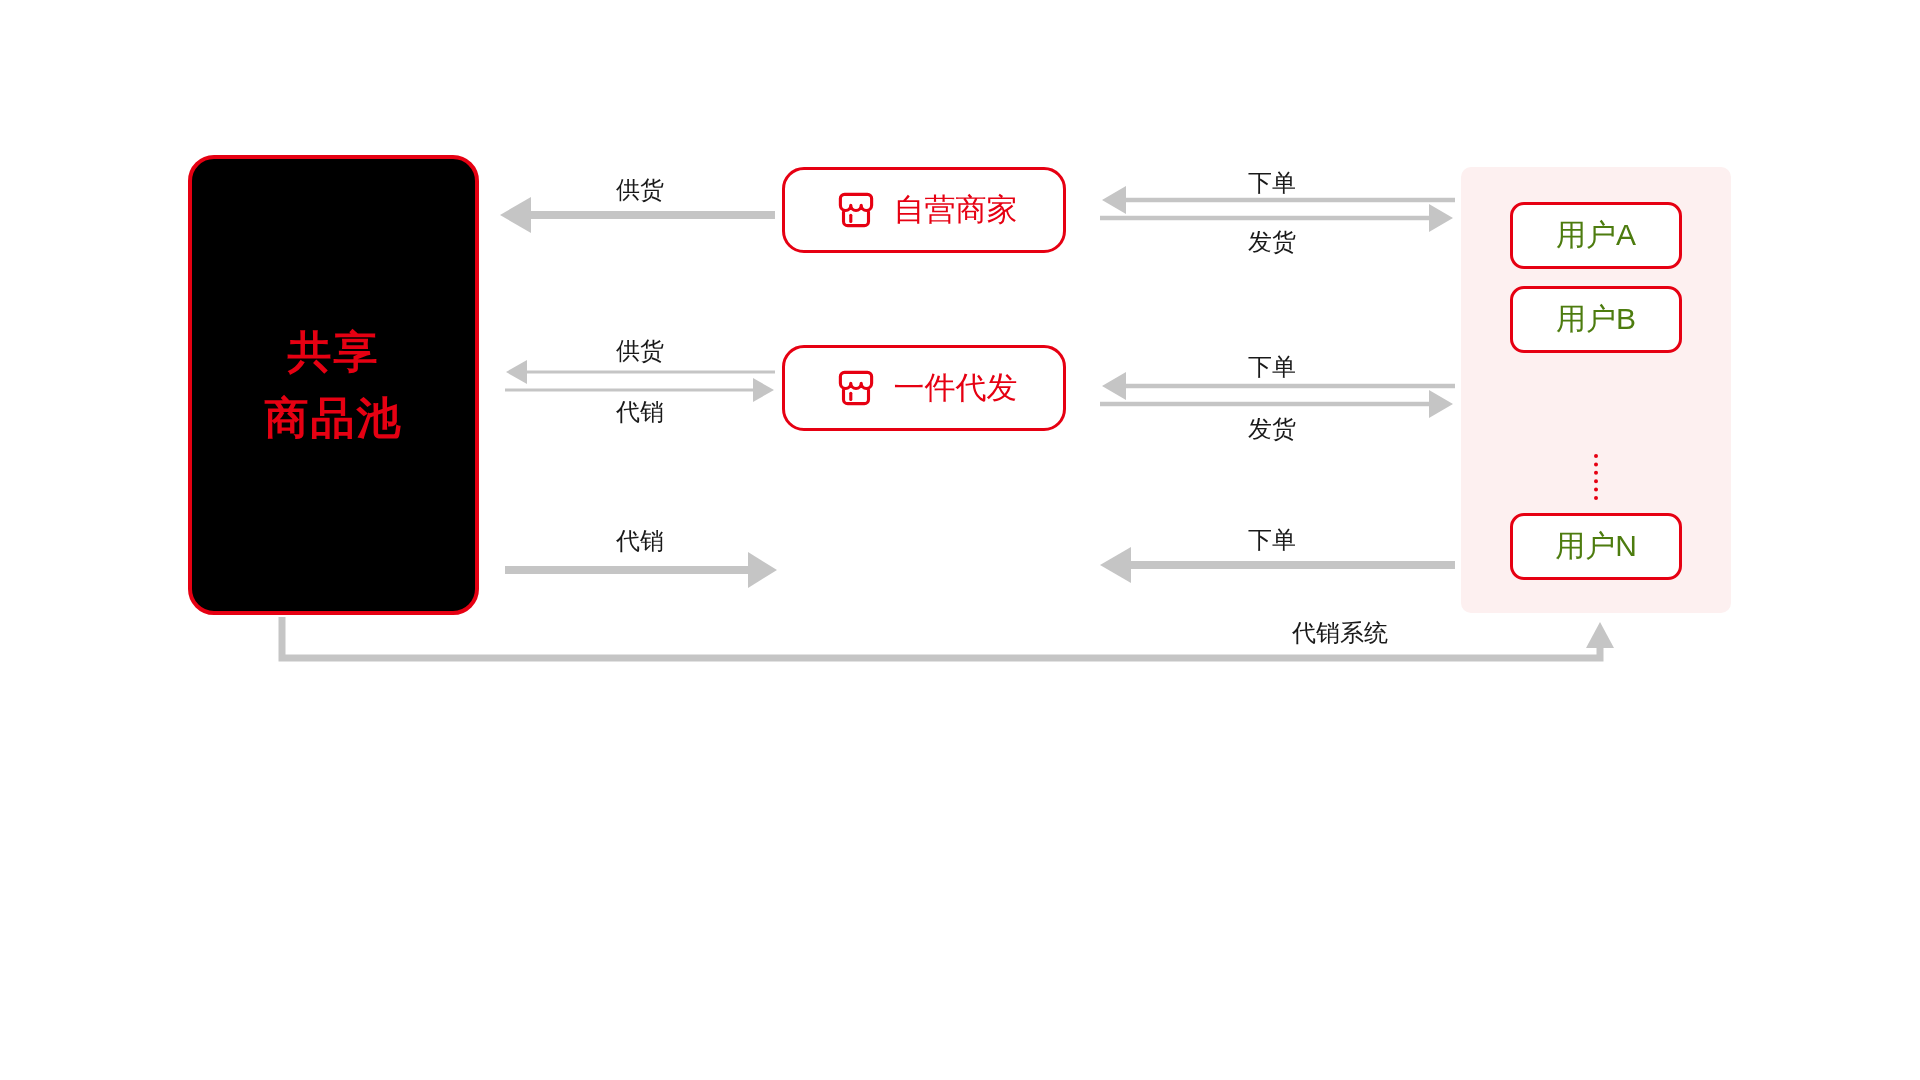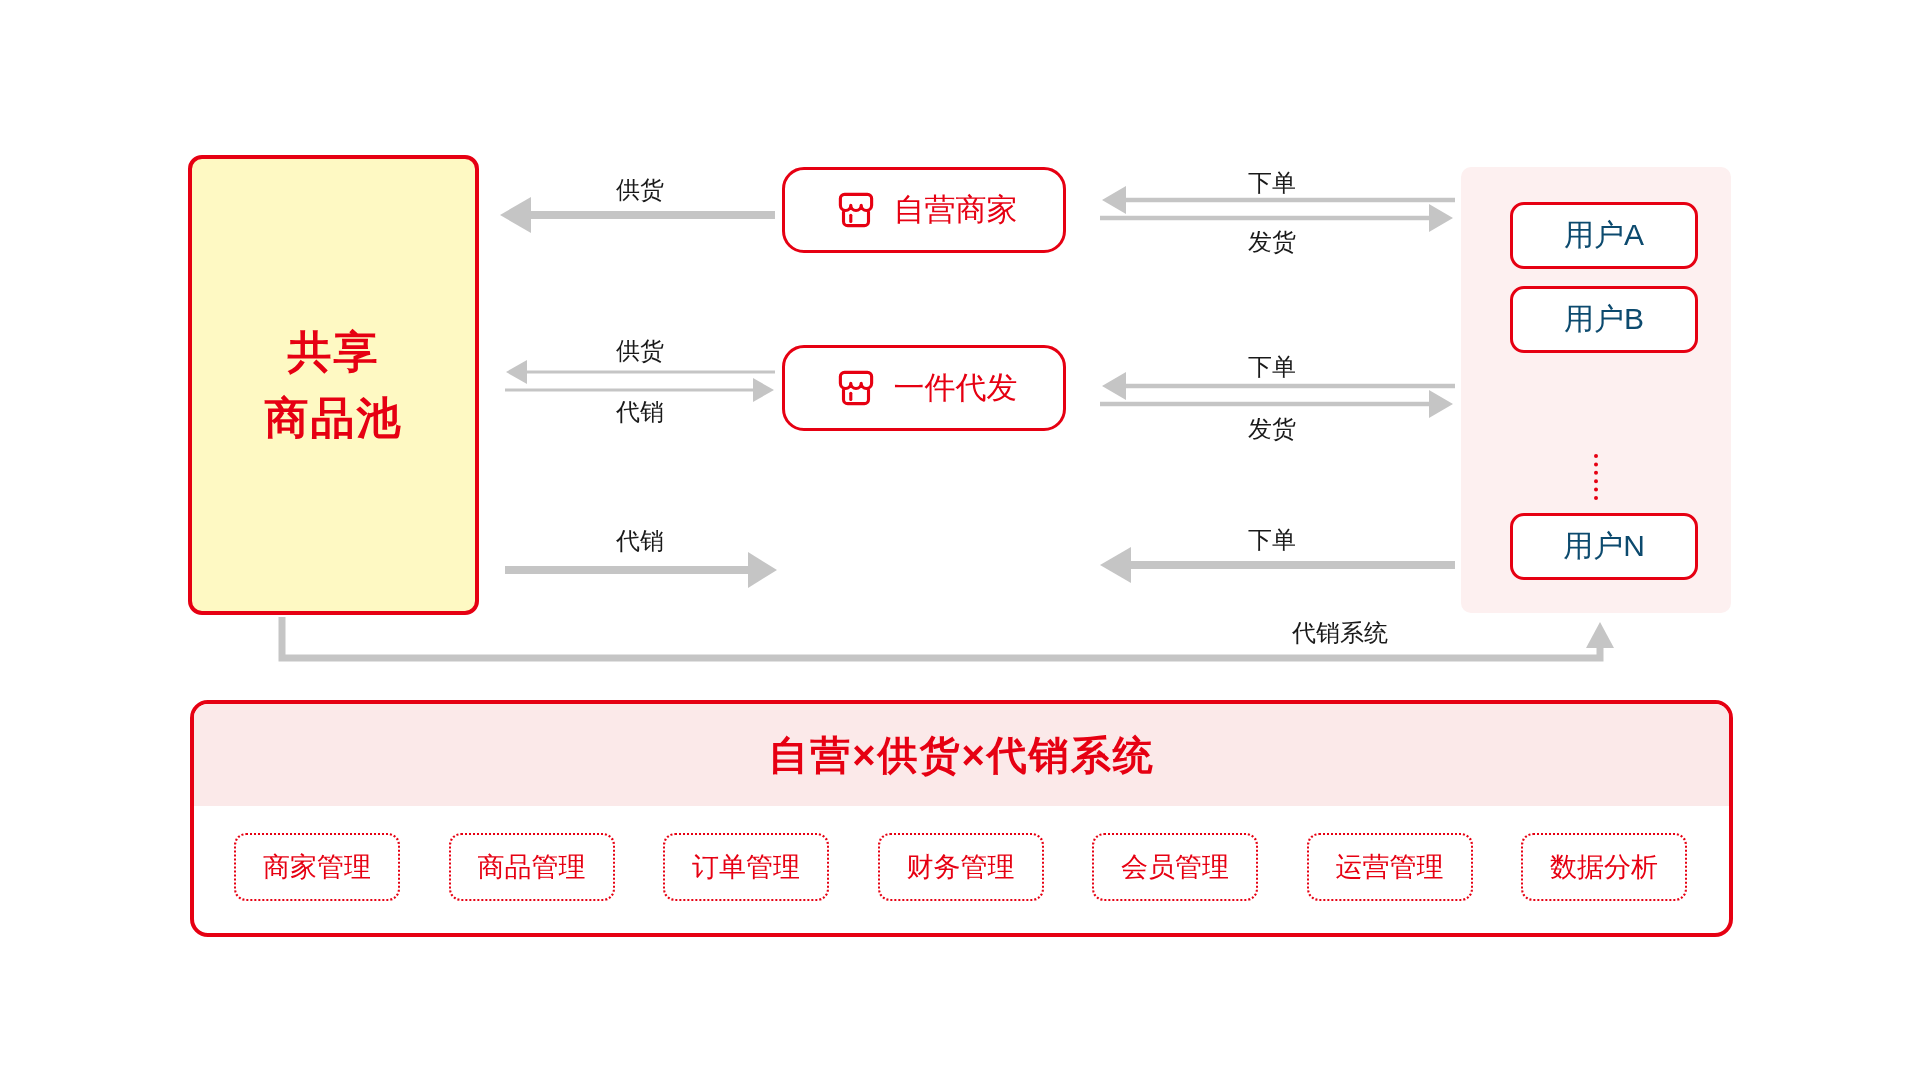"用户A" .user-box { color: #0c4a6e -> #4d7c0f; width: 188px -> 172px }
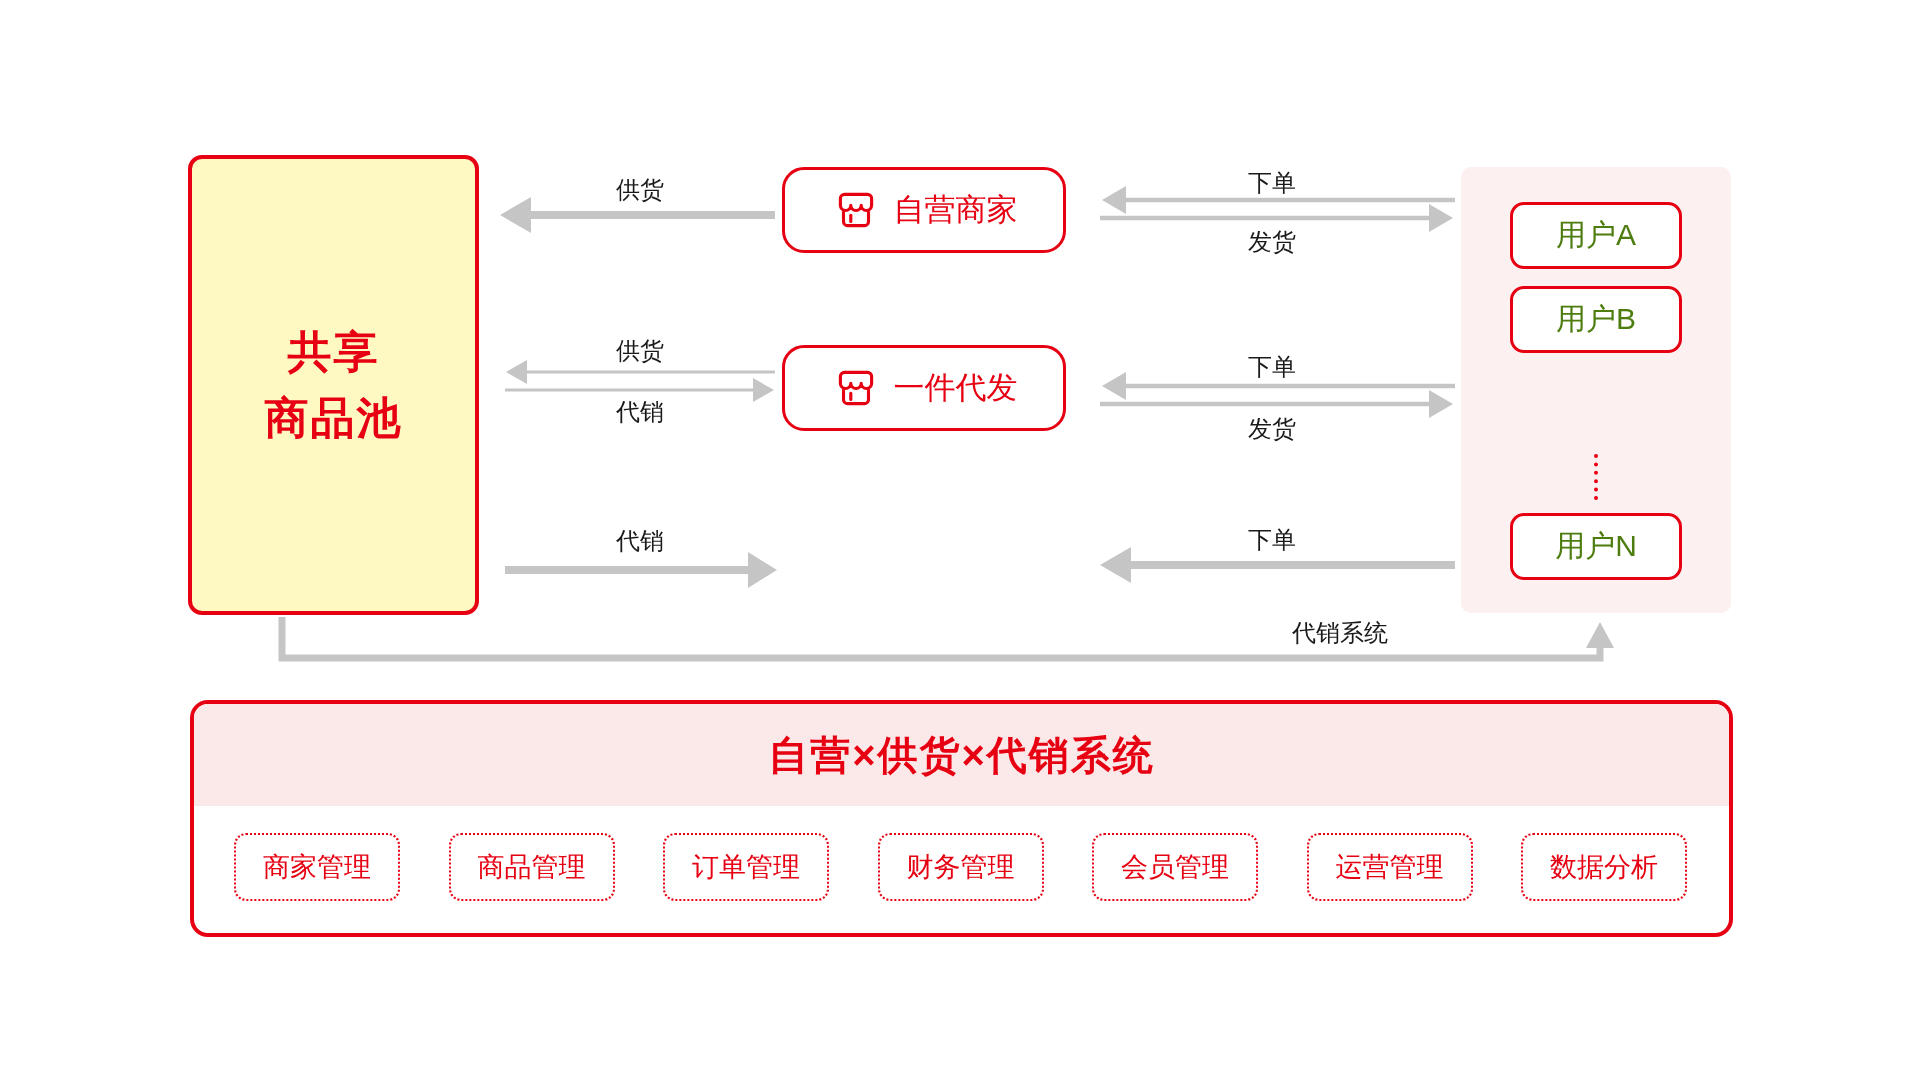"共享" .pool { background: #fef9c3 -> #000000; border-radius: 14px -> 26px }
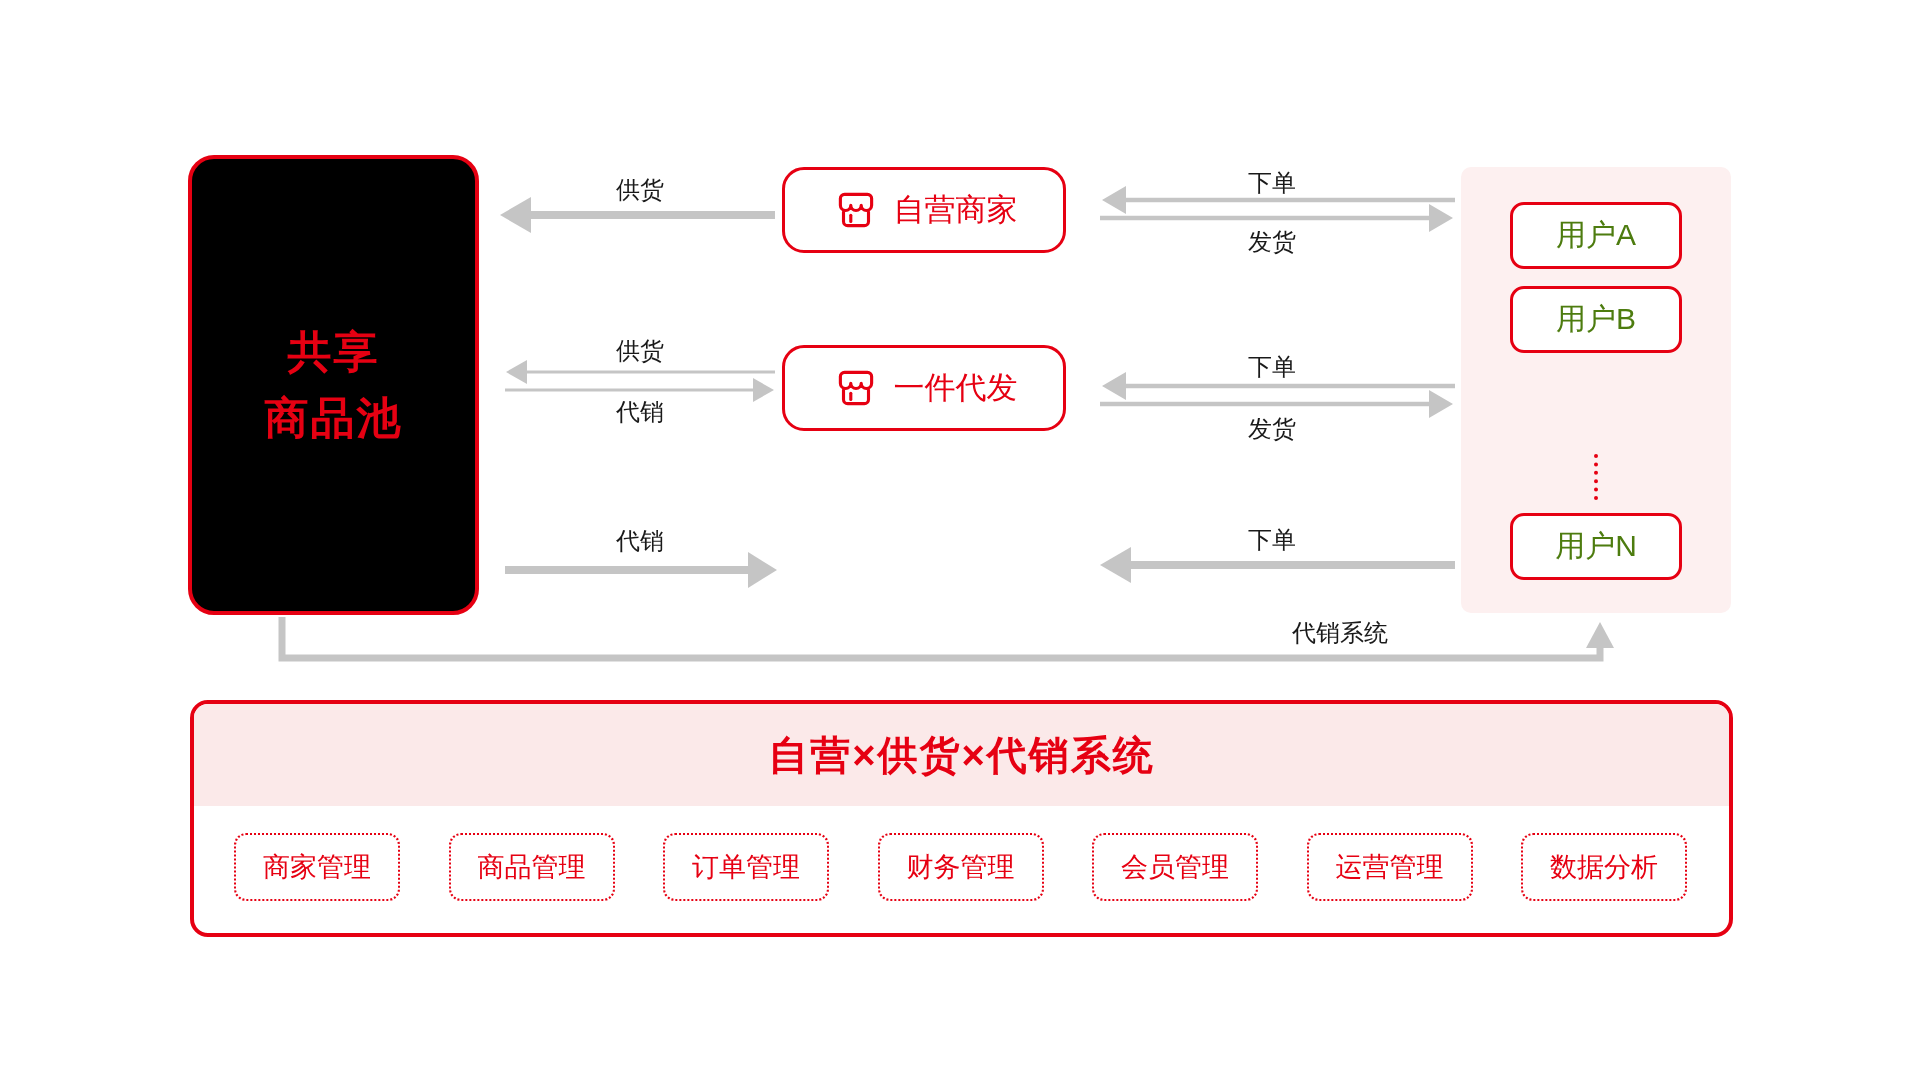"自营×供货×代销系统" div.system { html: <div> <div>自营×供货×代销系统</div> <div> <div>商家管理</div> <div>商品管理</div> <div>订单管理</div> <div>财务管理</div> <div>会员管理</div> <div>运营管理</div> <div>数据分析</div> </div> </div> -> none }
